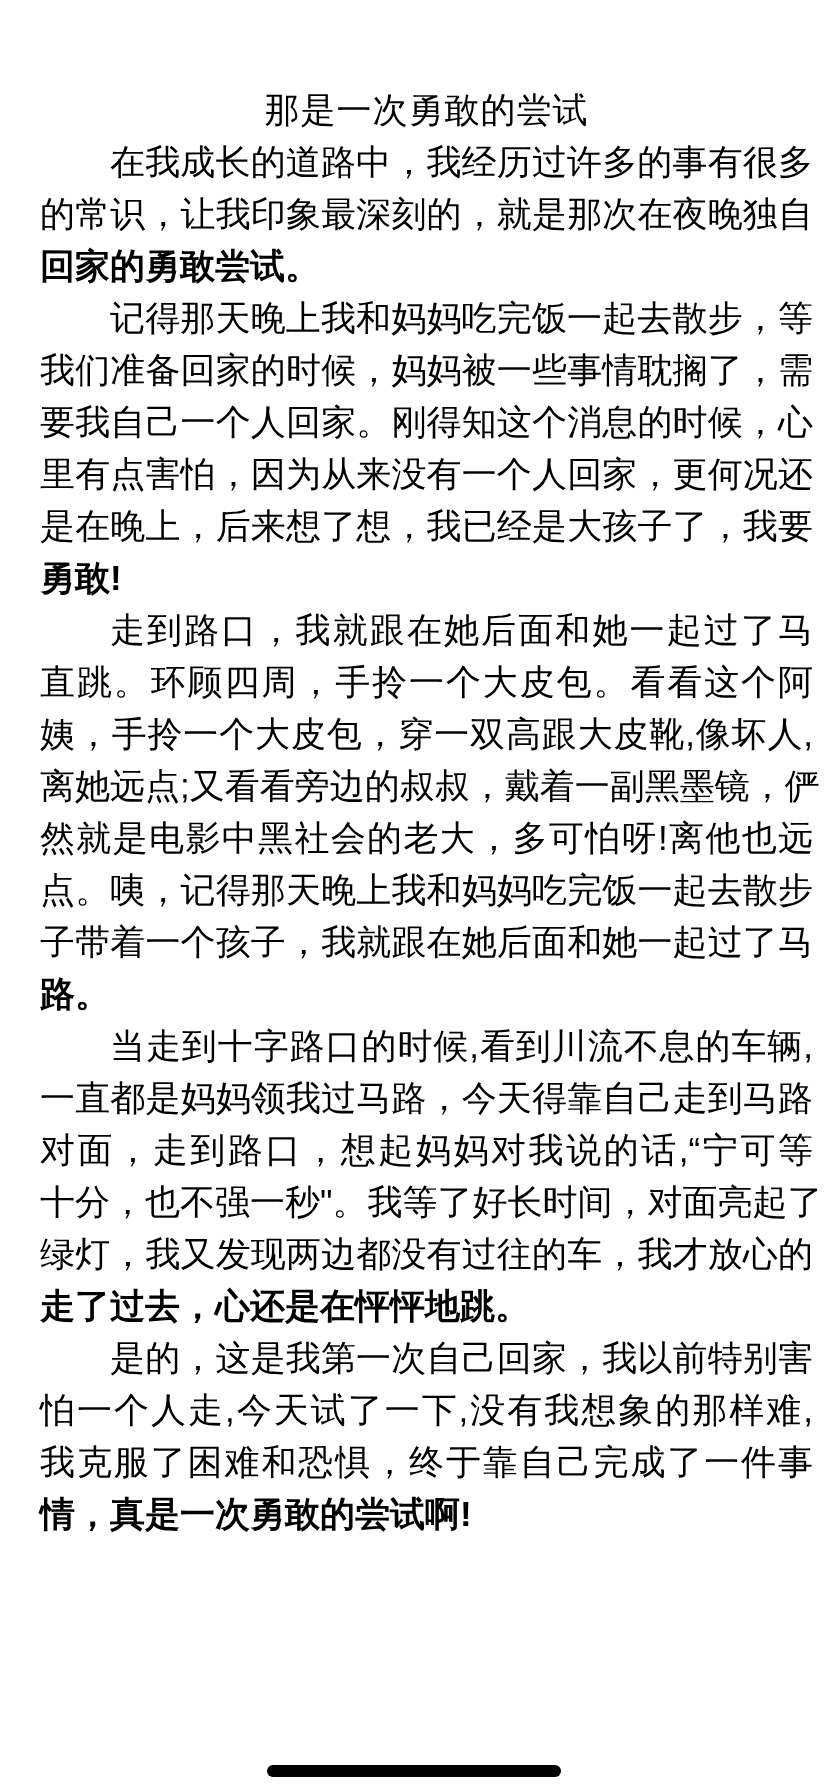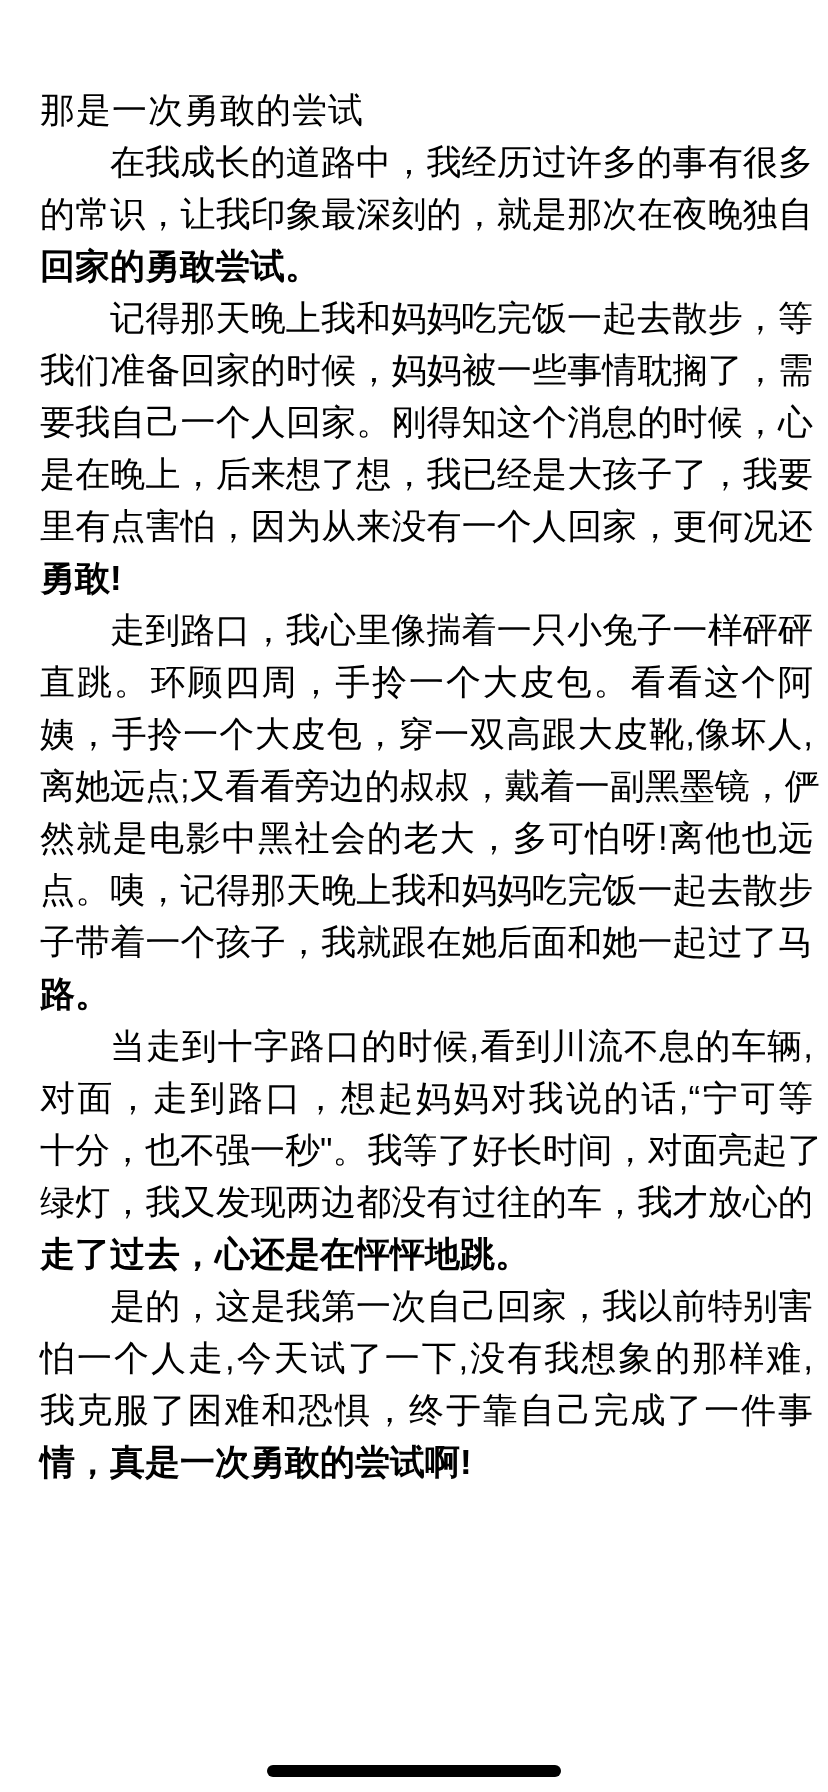"那是一次勇敢的尝试" .essay-title { text-align: none -> center }
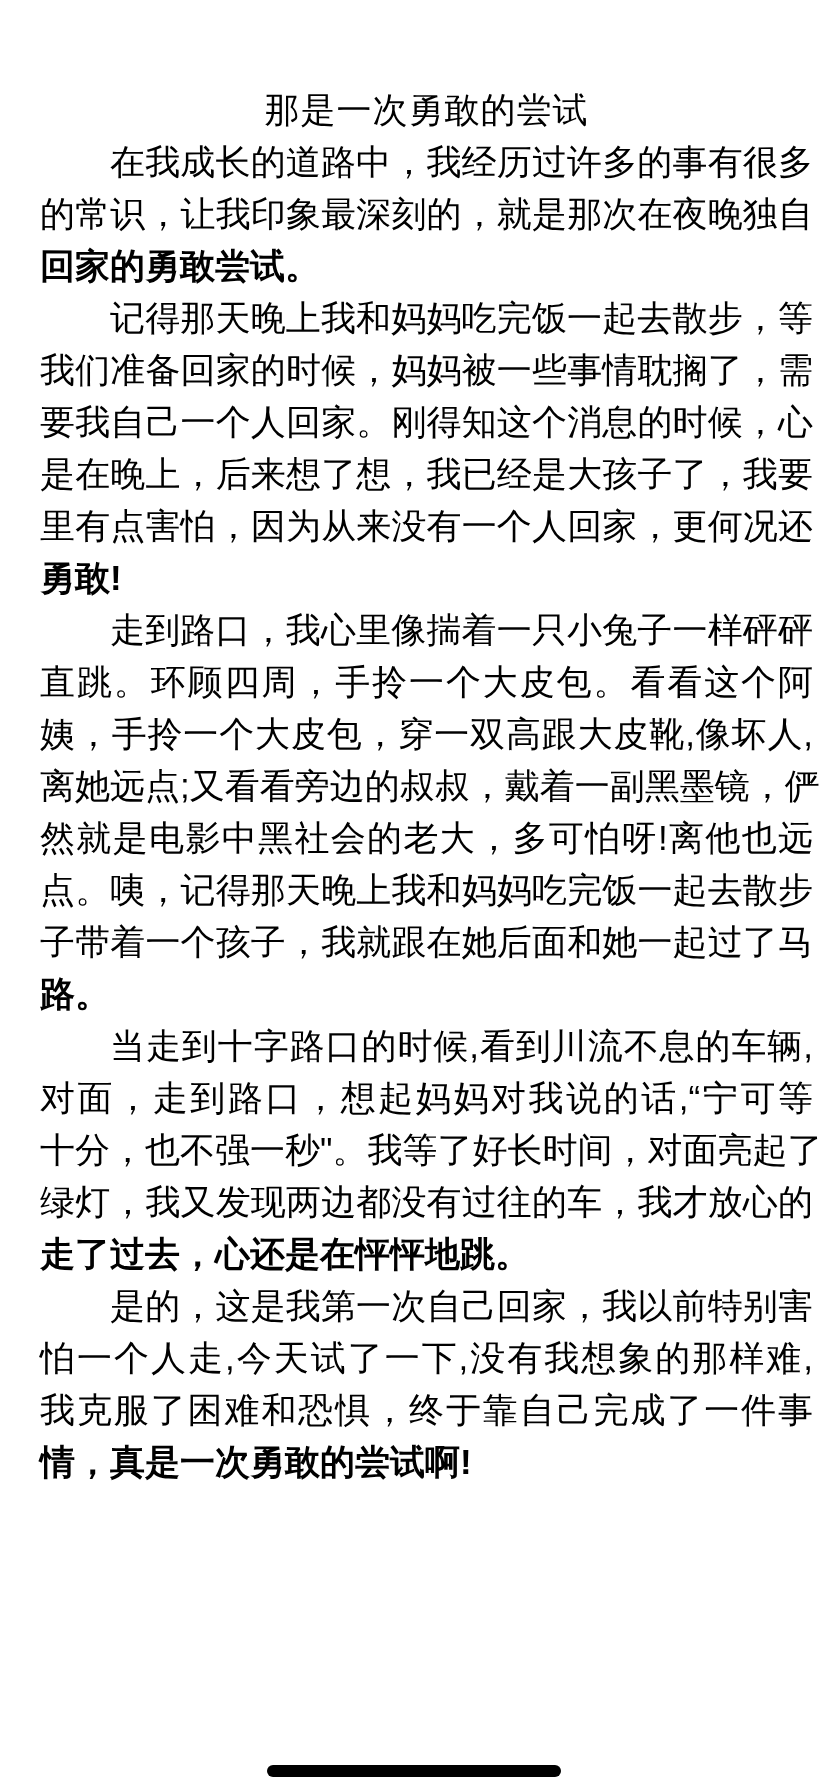"是在晚上，后来想了想，我已经是大孩子了，我要" div.line { order: before "里有点害怕，因为从来没有一个人回家，更何况还" -> after "里有点害怕，因为从来没有一个人回家，更何况还" }
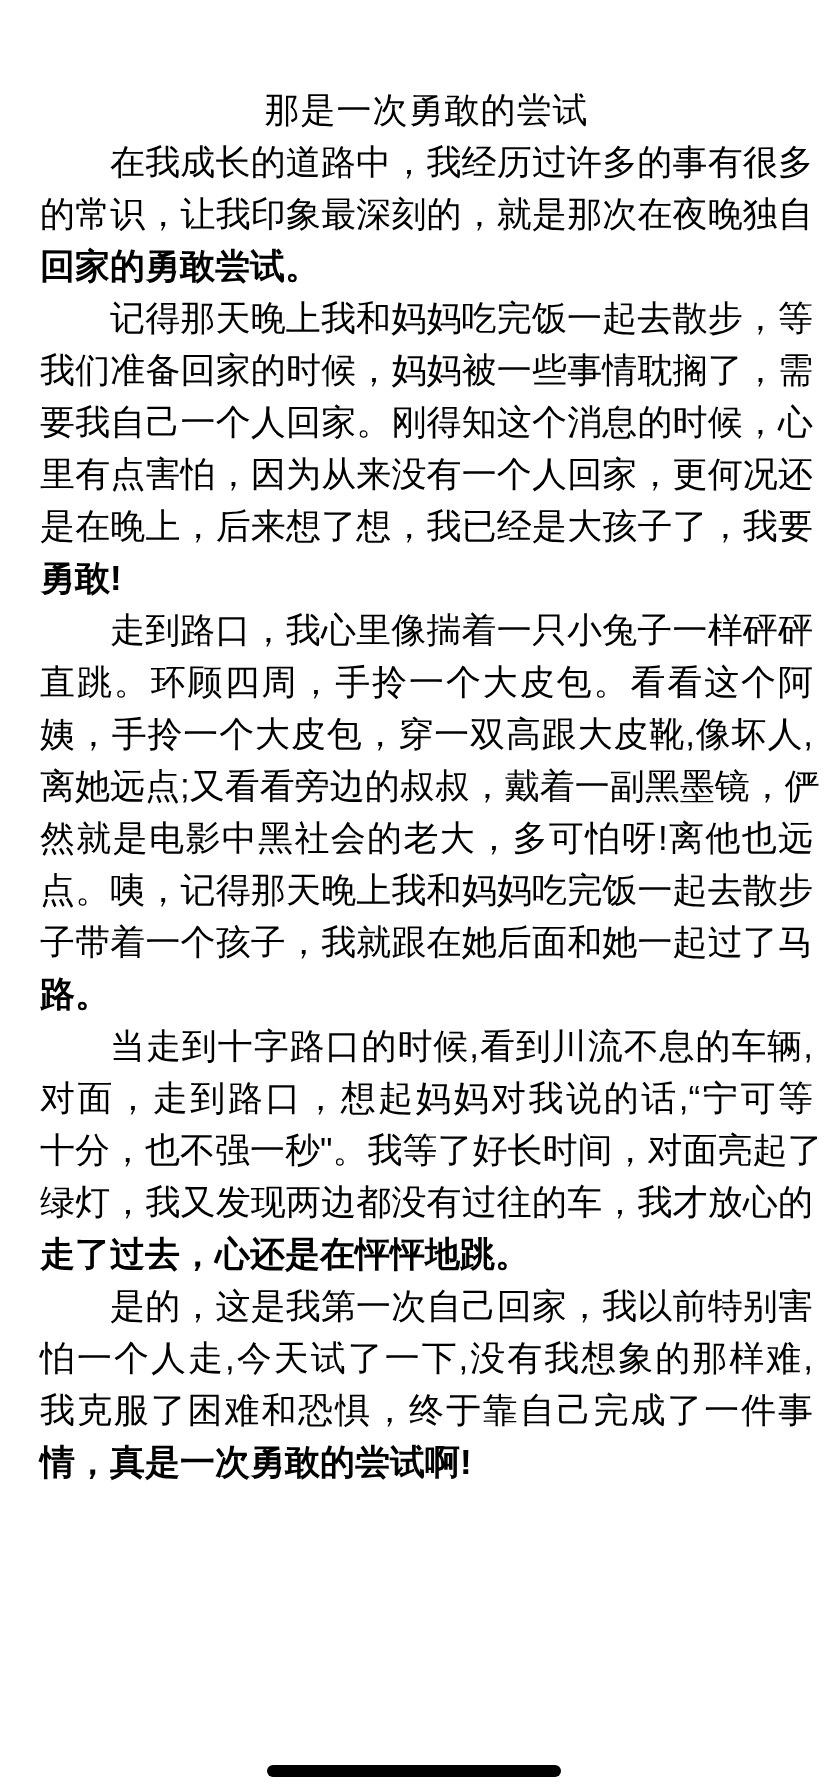"走到路口，我心里像揣着一只小兔子一样砰砰" div.line { text: 心里像揣着一只小兔子一样砰砰 -> 就跟在她后面和她一起过了马 }
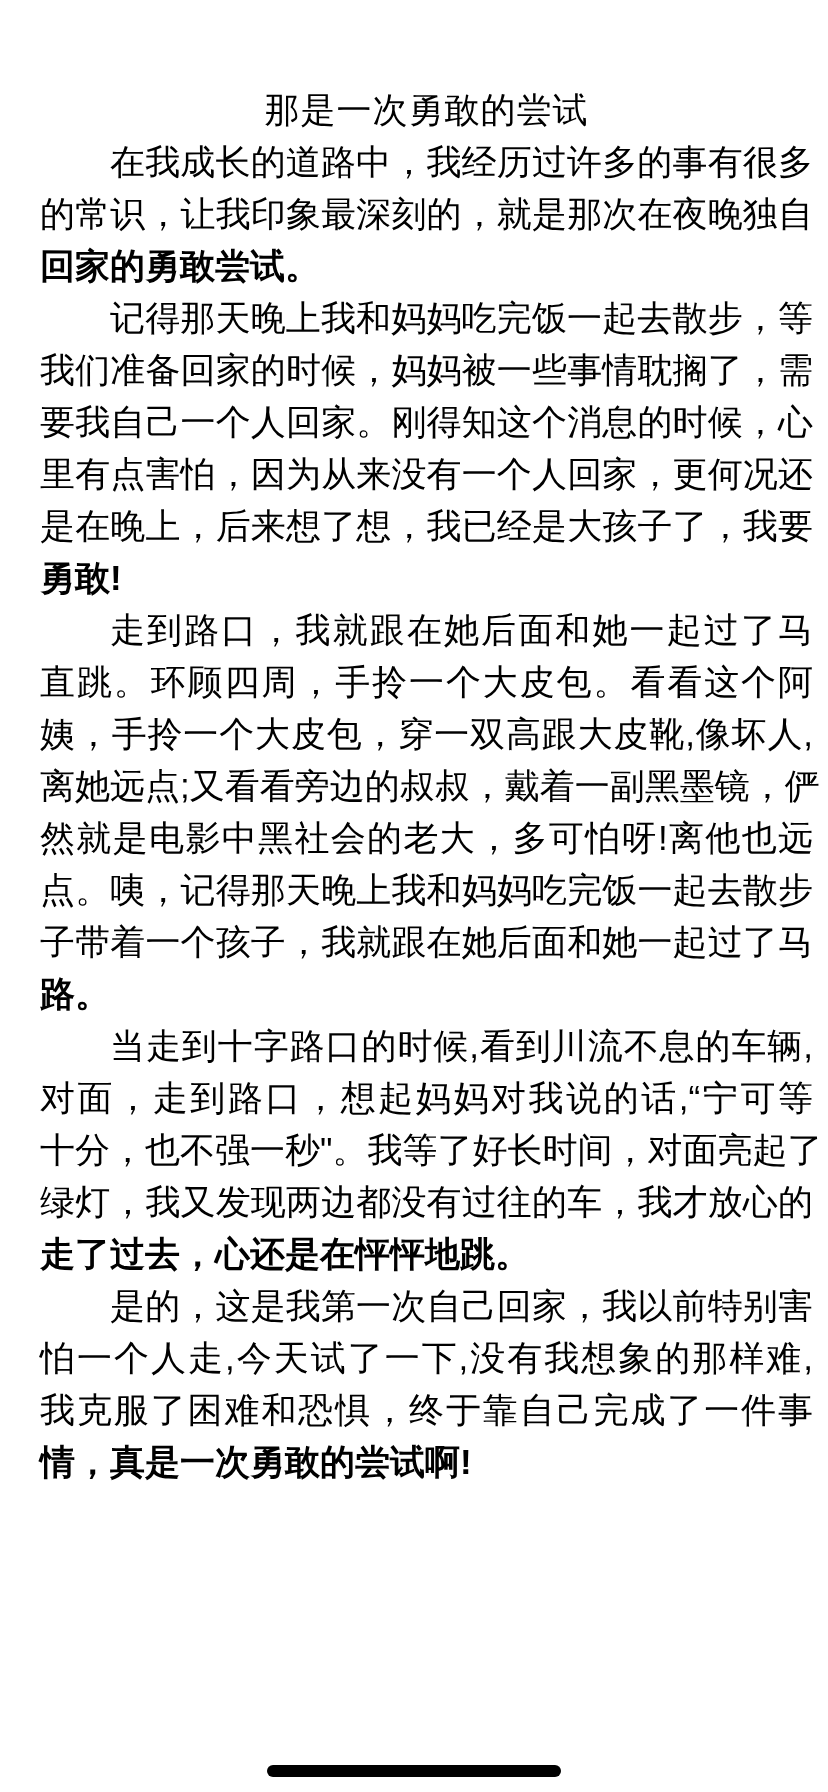"一直都是妈妈领我过马路，今天得靠自己走到马路" div.line { html: none -> <div>一直都是妈妈领我过马路，今天得靠自己走到马路</div> }
